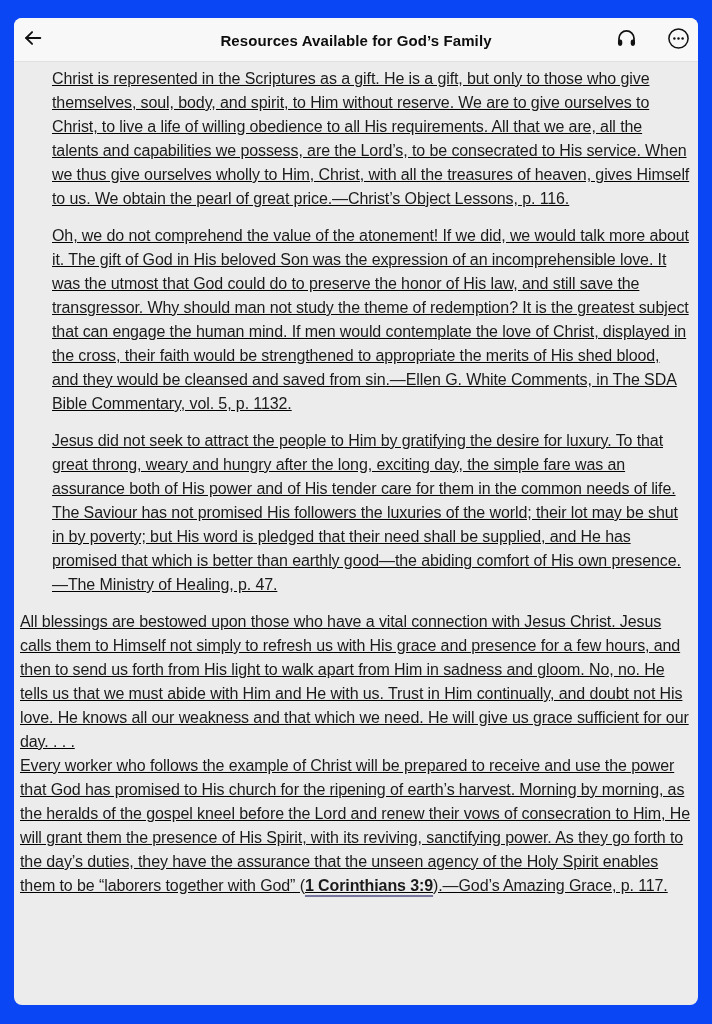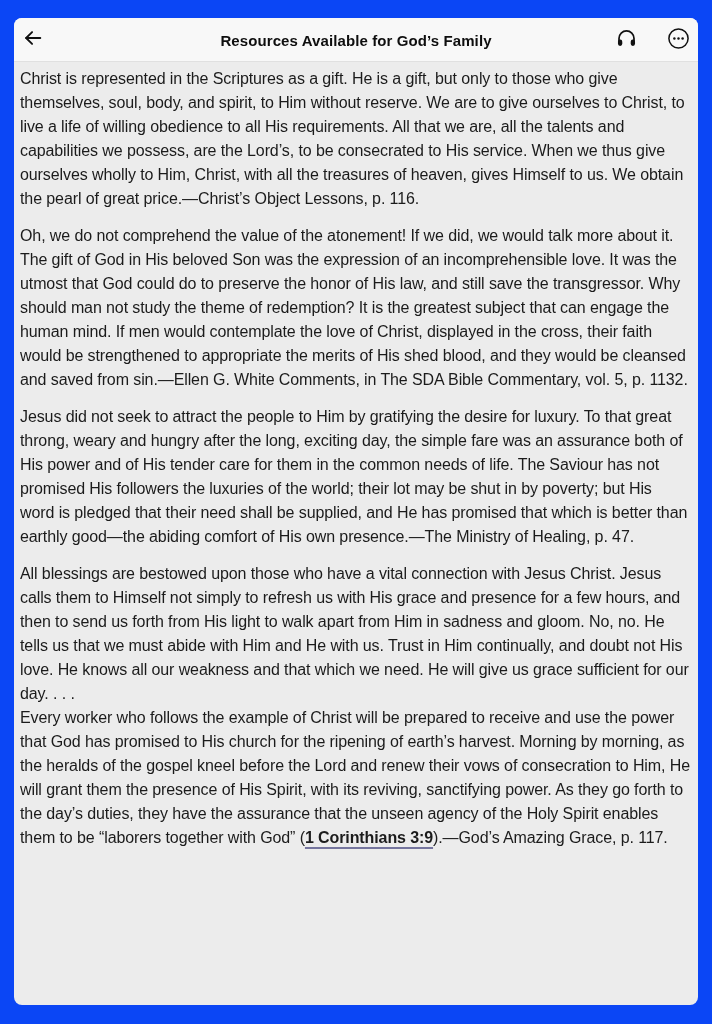"Resources Available for God’s Family" .frame { text-decoration: none -> underline }
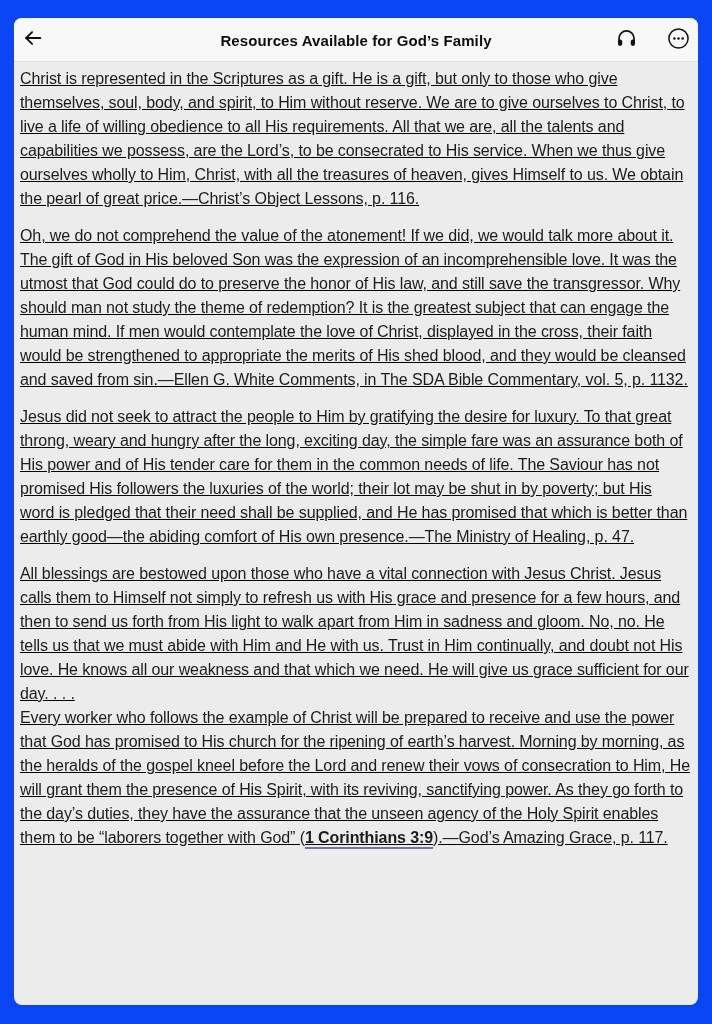"Christ is represented in the" .content p.para.gap { margin-left: none -> 32px }
